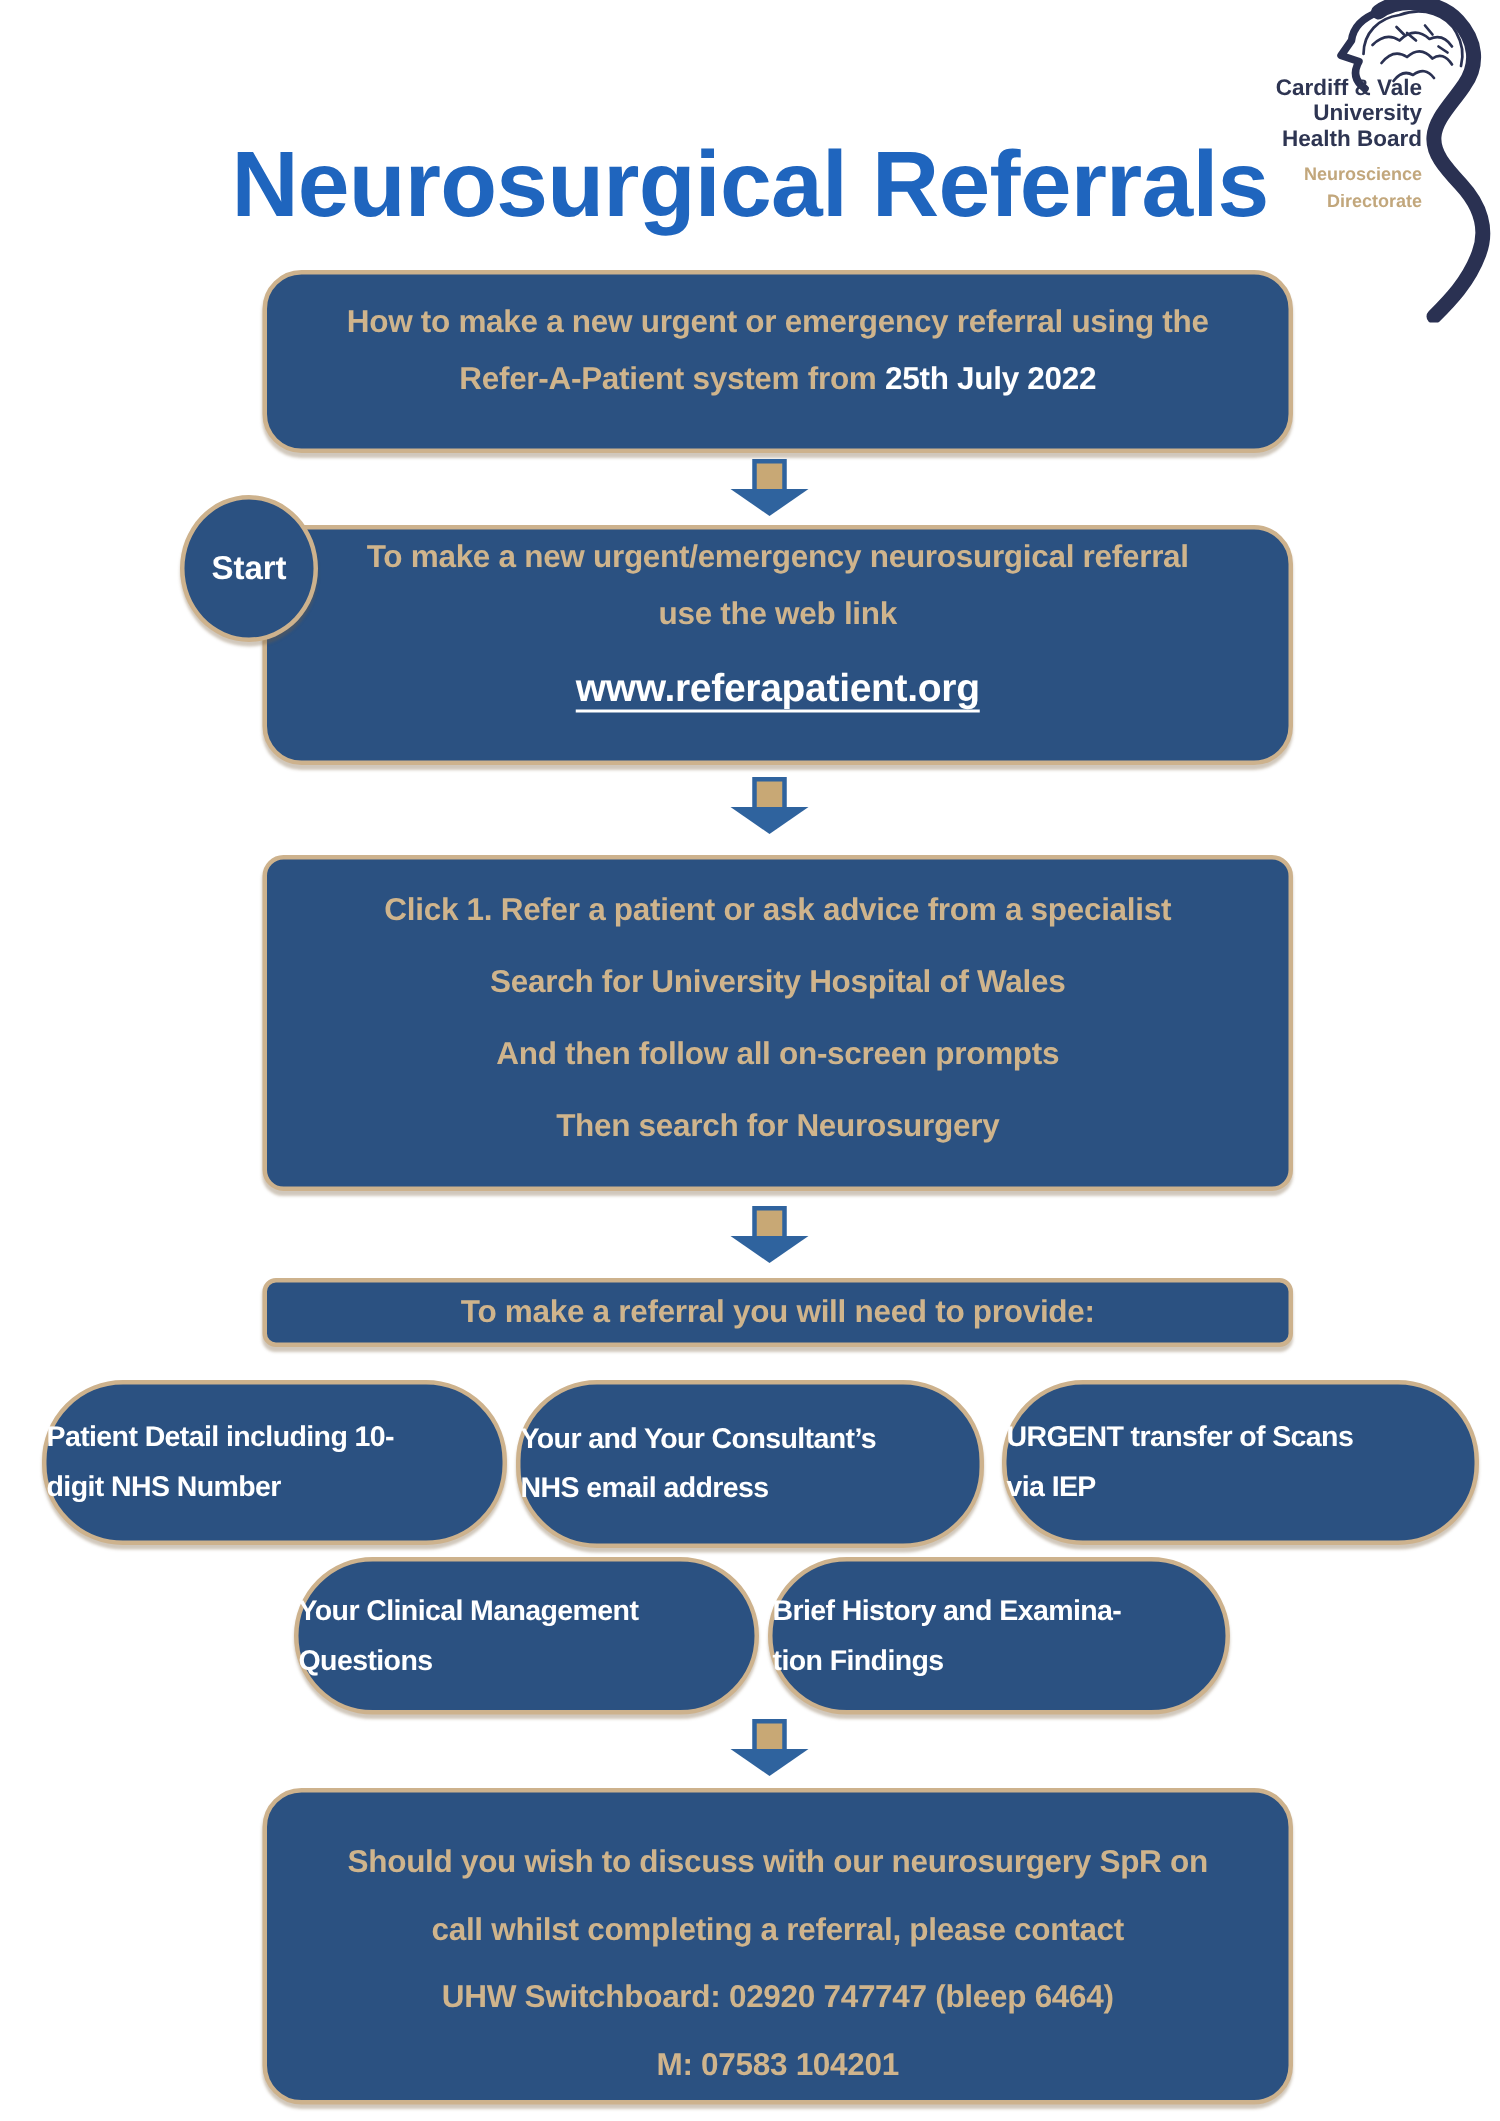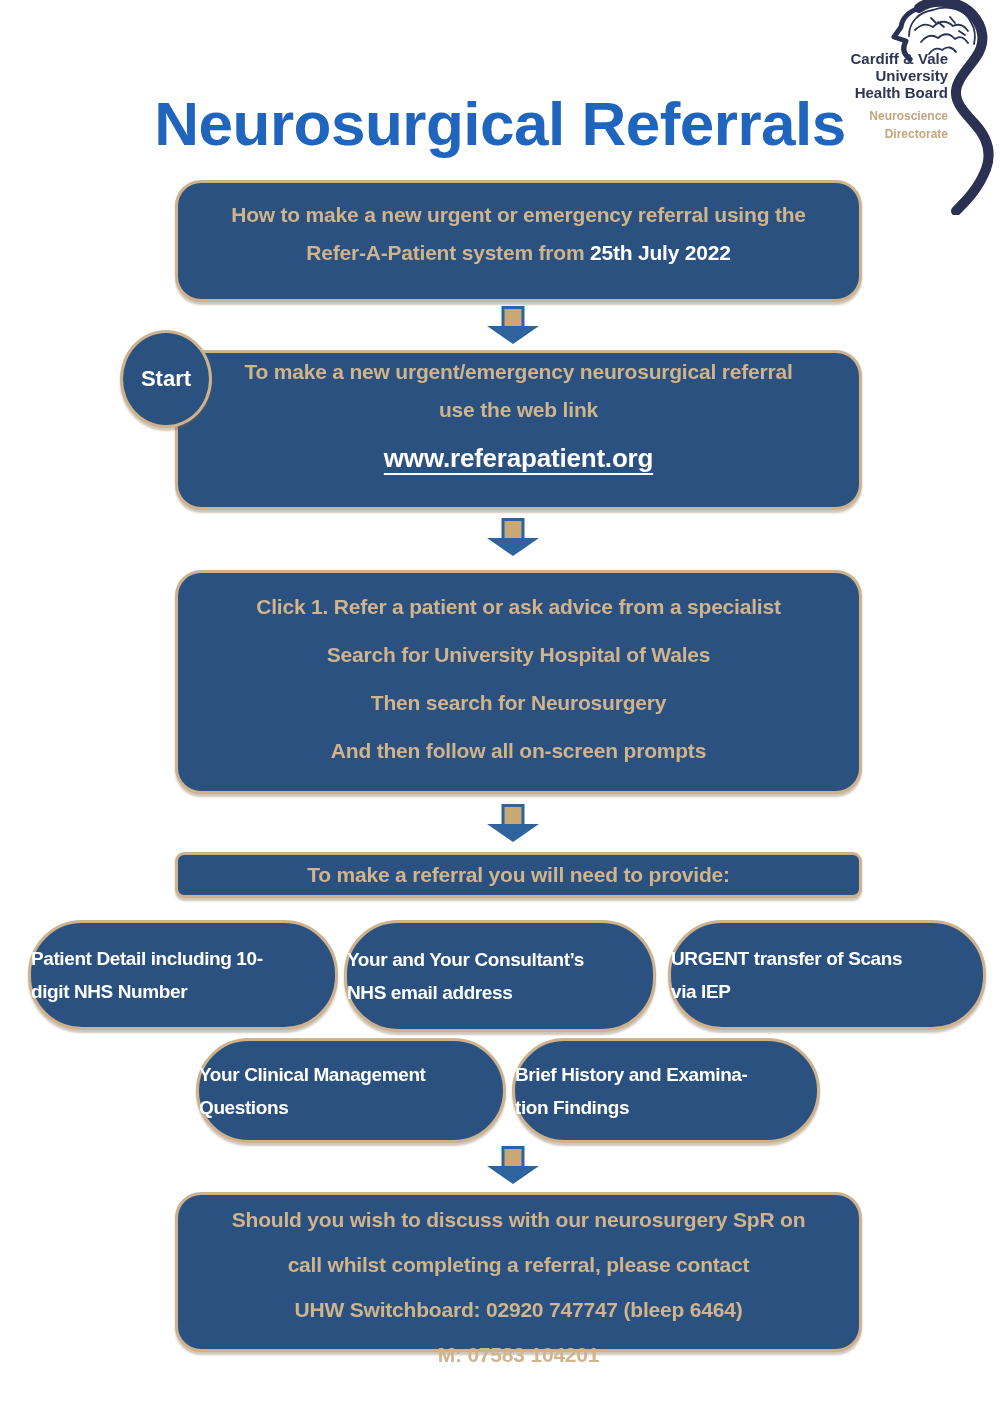"Click 1. Refer a patient" .steps-box { border-radius: none -> 14px }
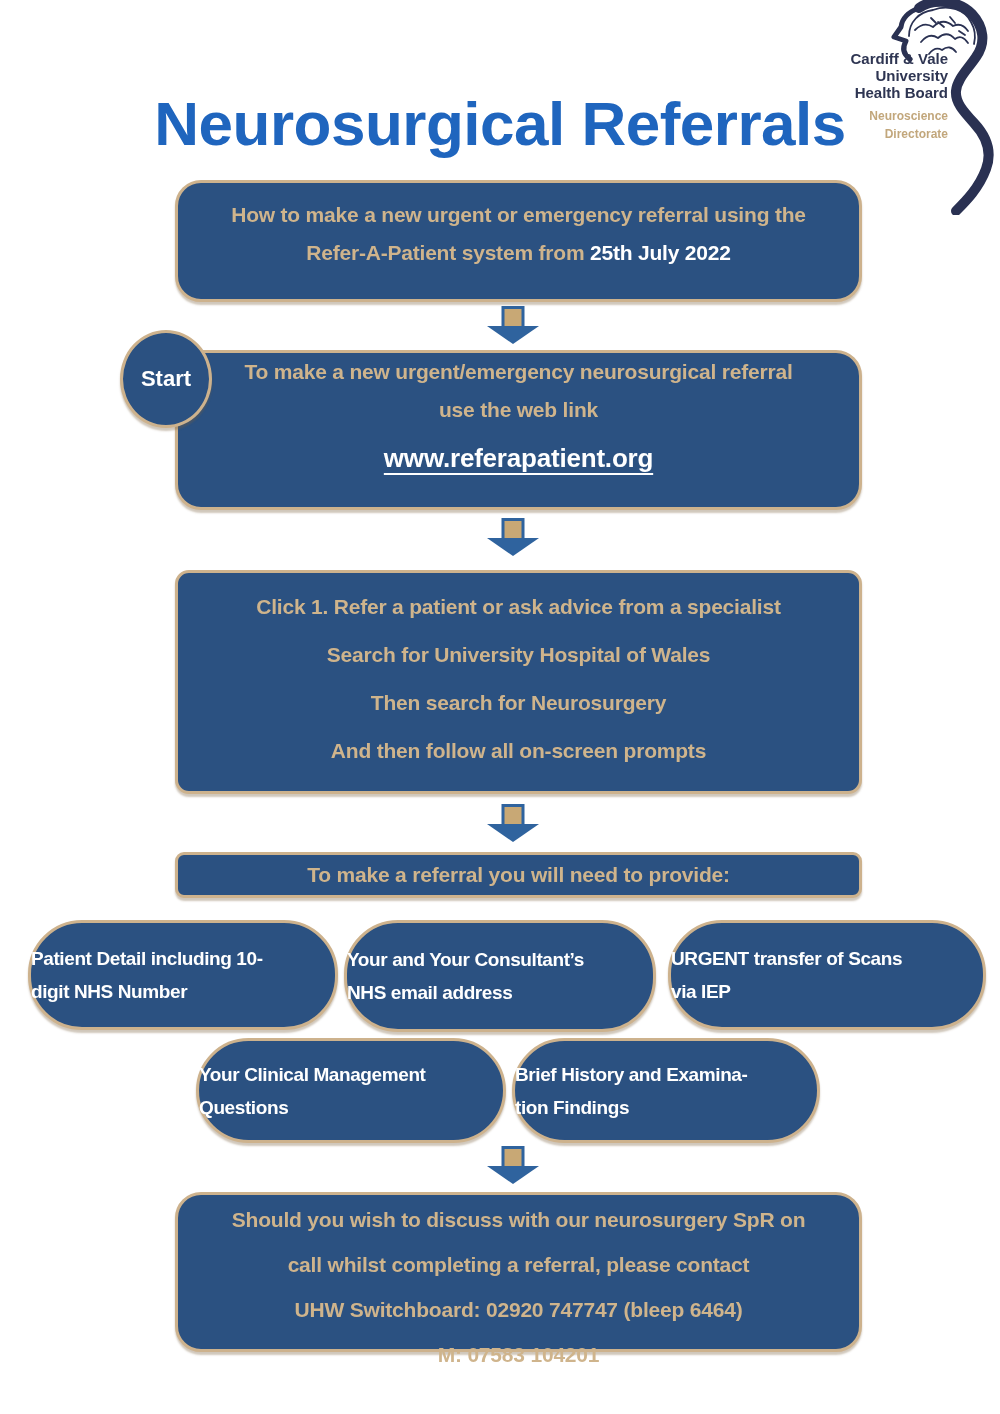"Then search for Neurosurgery" div.line { order: before "And then follow all on-screen" -> after "And then follow all on-screen" }
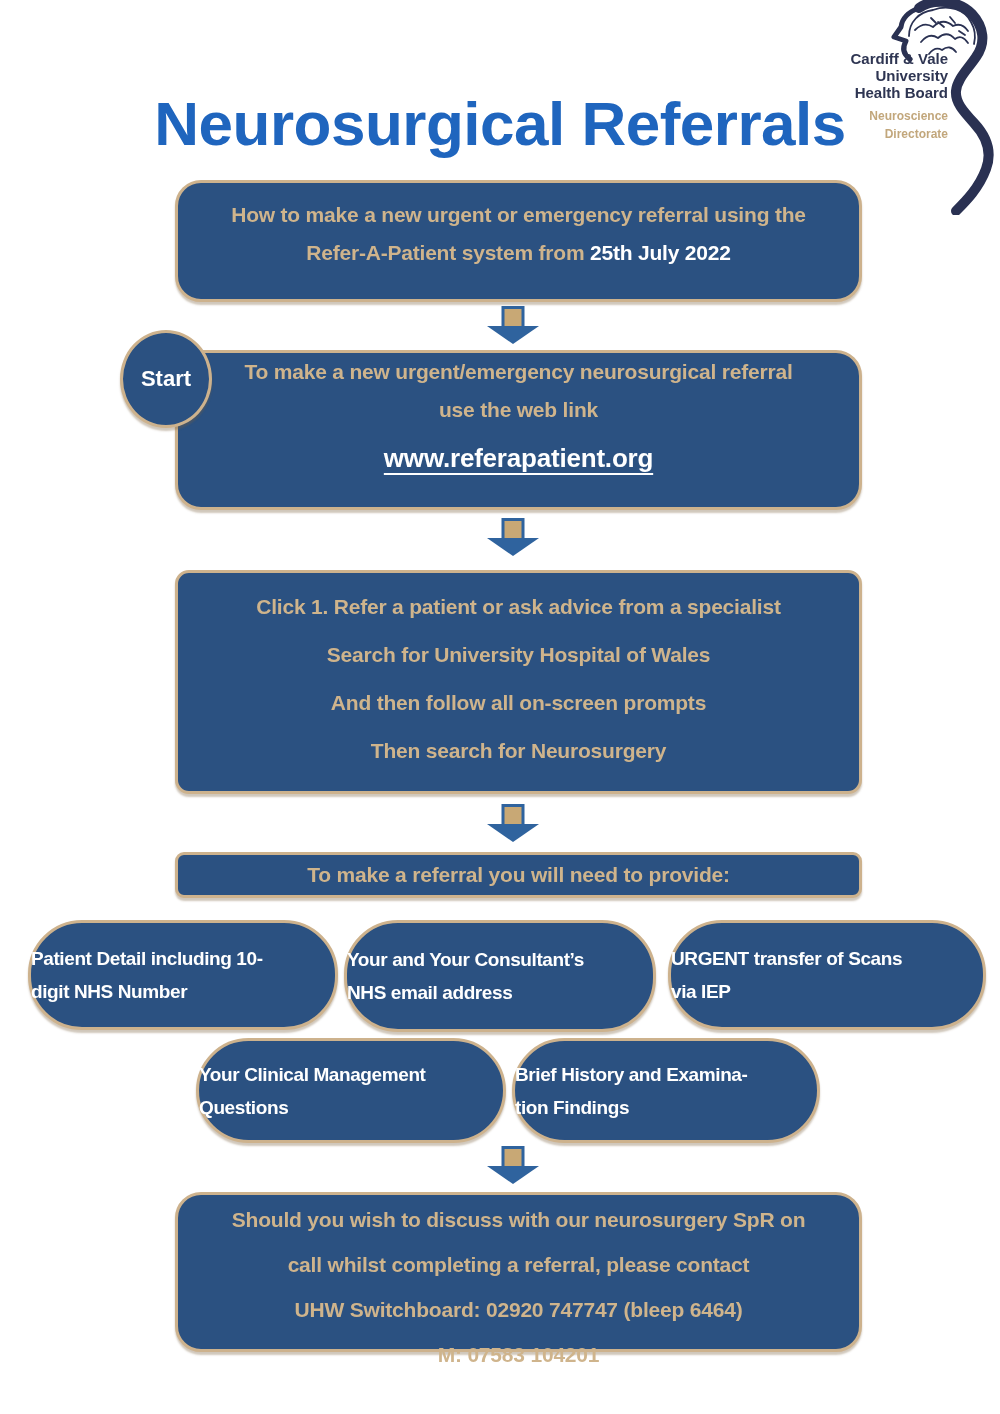"Should you wish to discuss" .contact-box { height: 160px -> 211px; padding-top: 2px -> 24px }
